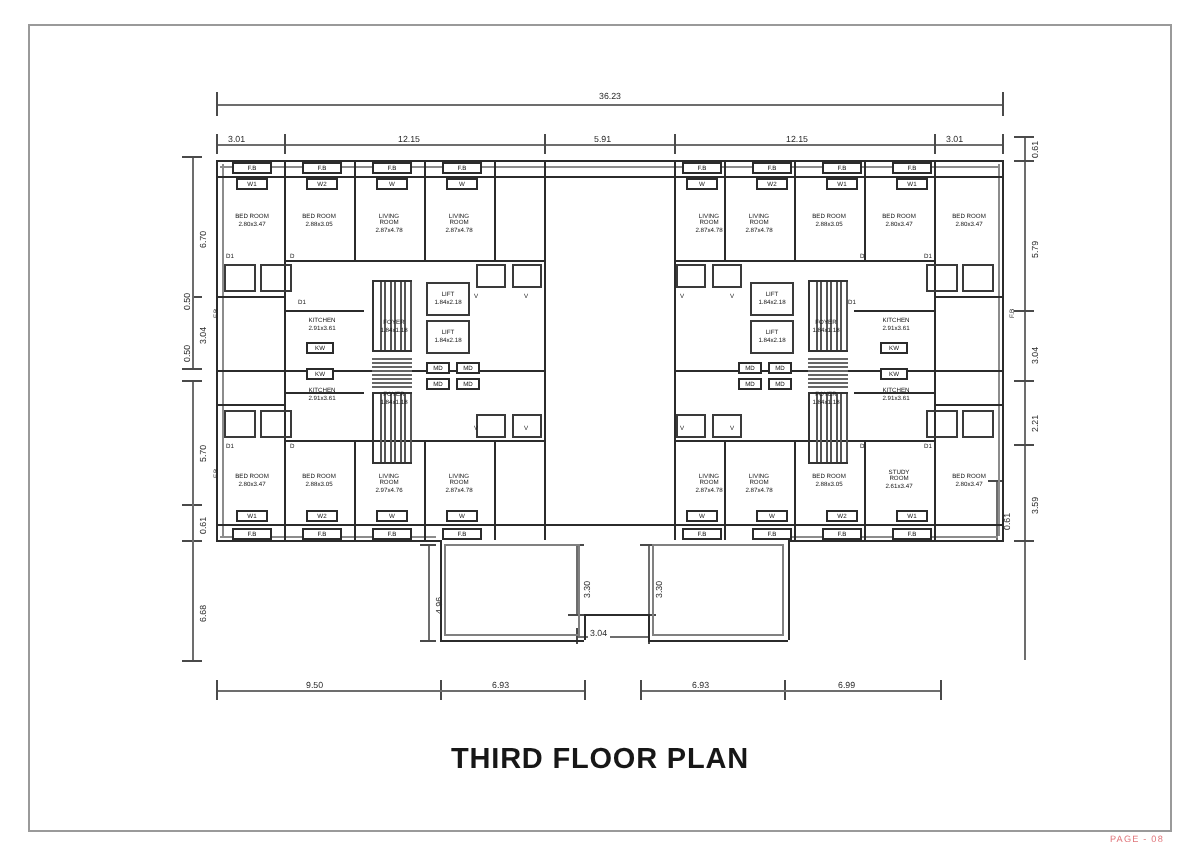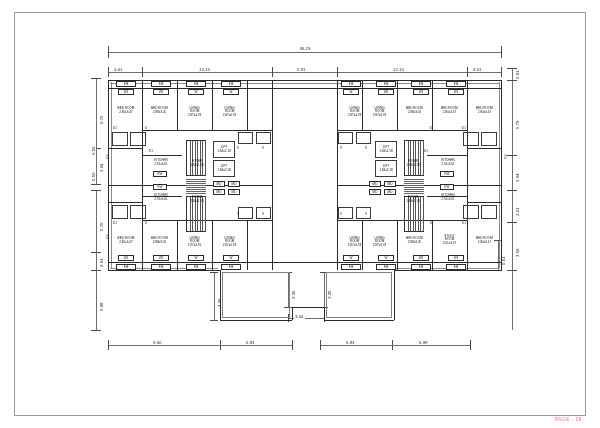"THIRD FLOOR PLAN" div { html: none -> <div>THIRD FLOOR PLAN</div> }
